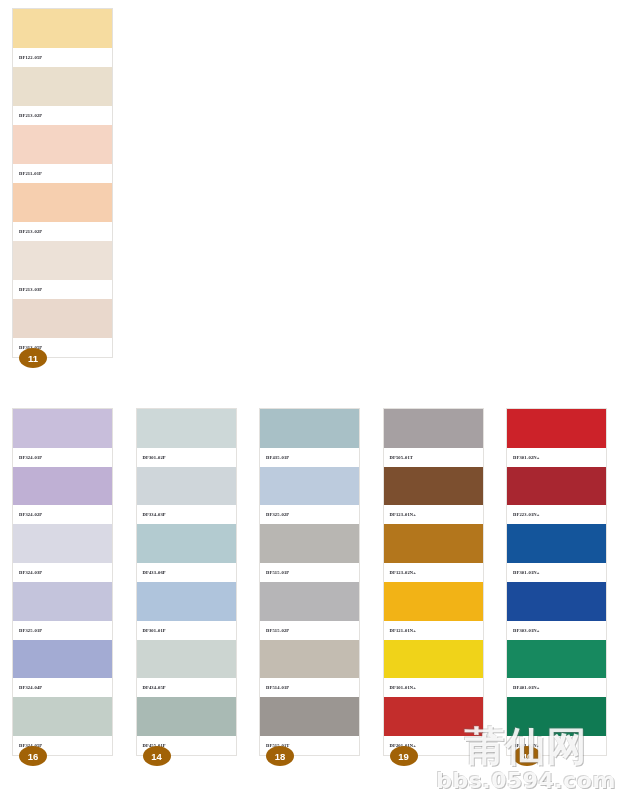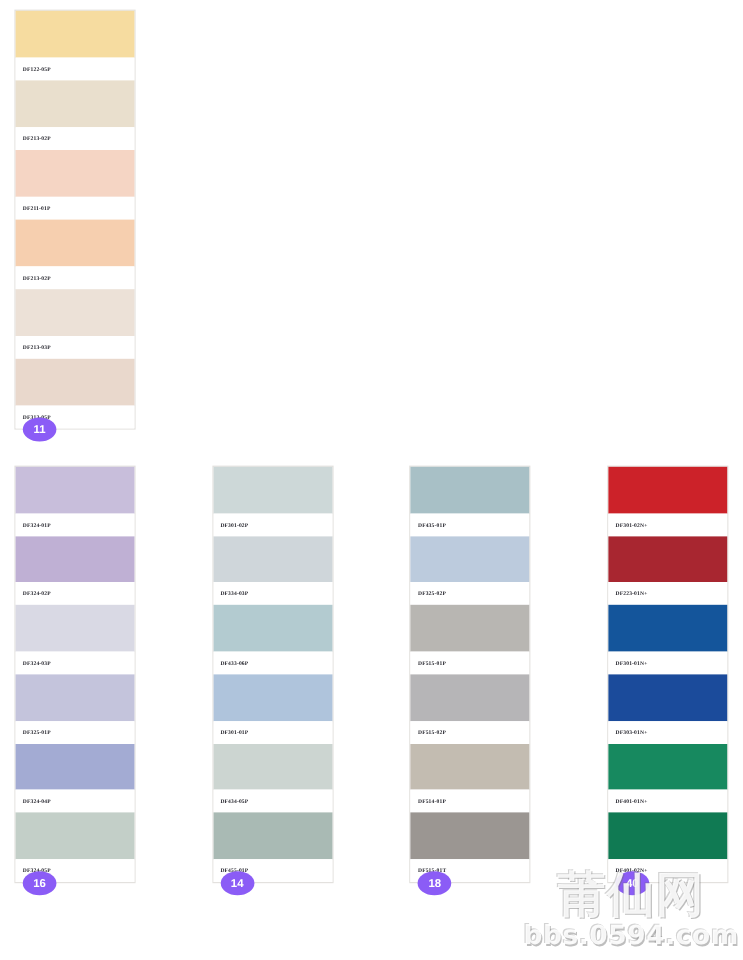"11" .badge { background: #8b5cf6 -> #a16207 }
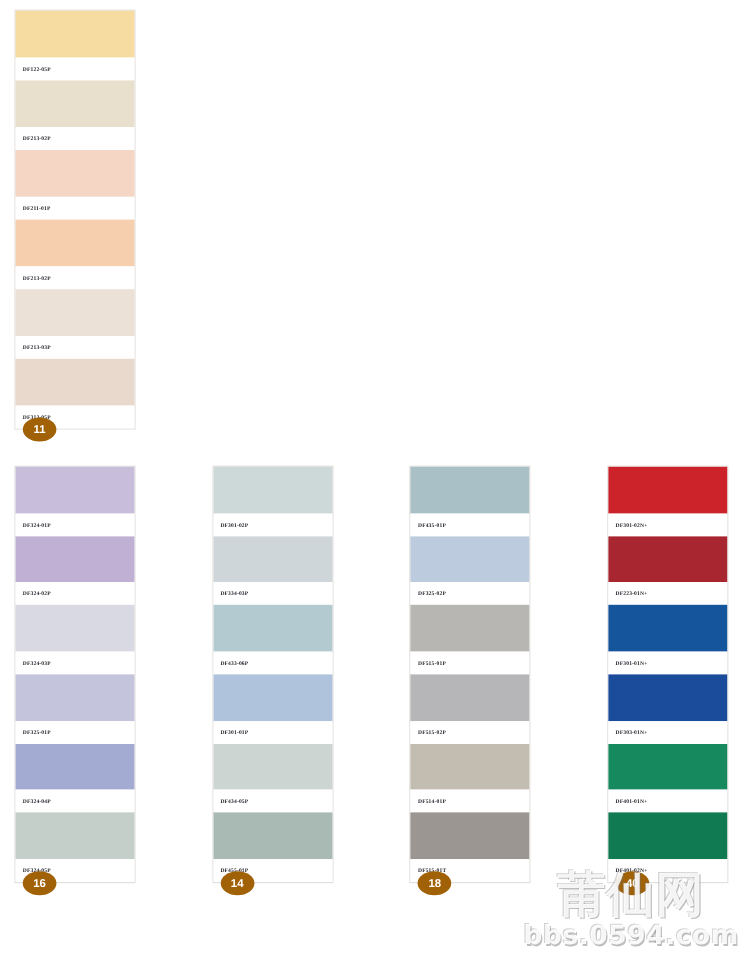"16" #row-bottom { top: 388px -> 408px }
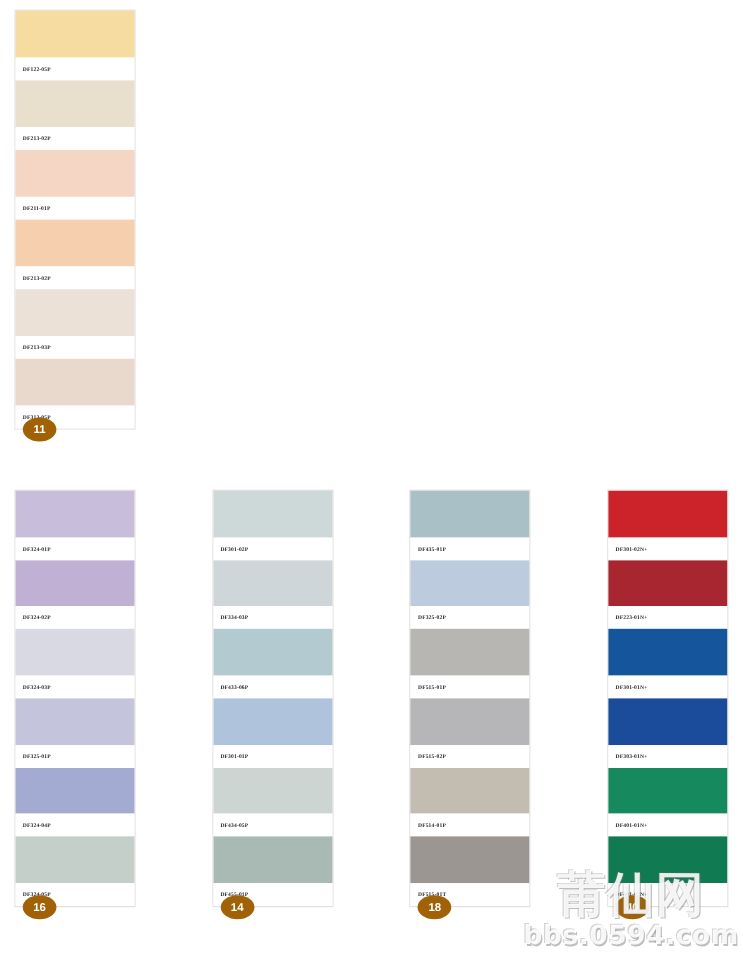"19" div.card { html: none -> <div> <div> <div></div> <div>DF505-01T</div> <div></div> <div>DF123-01N+</div> <div></div> <div>DF123-02N+</div> <div></div> <div>DF121-01N+</div> <div></div> <div>DF101-01N+</div> <div></div> <div>DF201-01N+</div> </div> <div>19</div> </div> }
